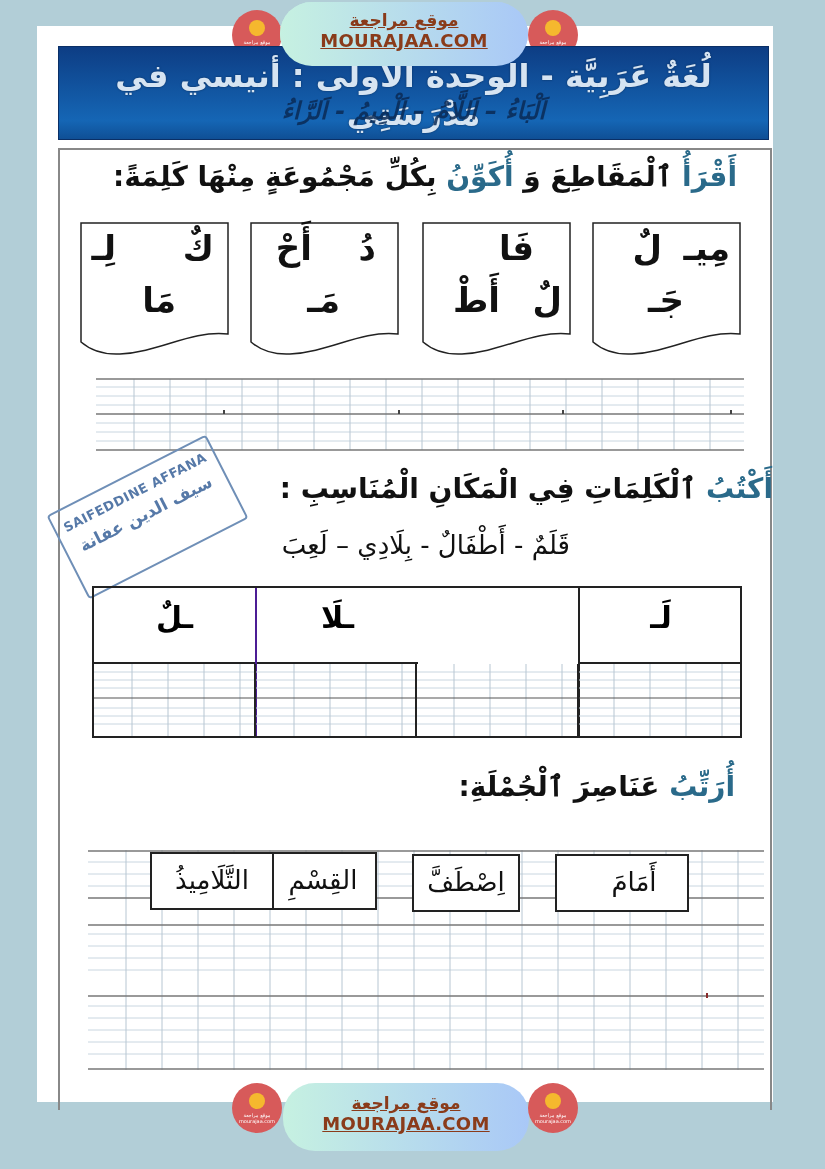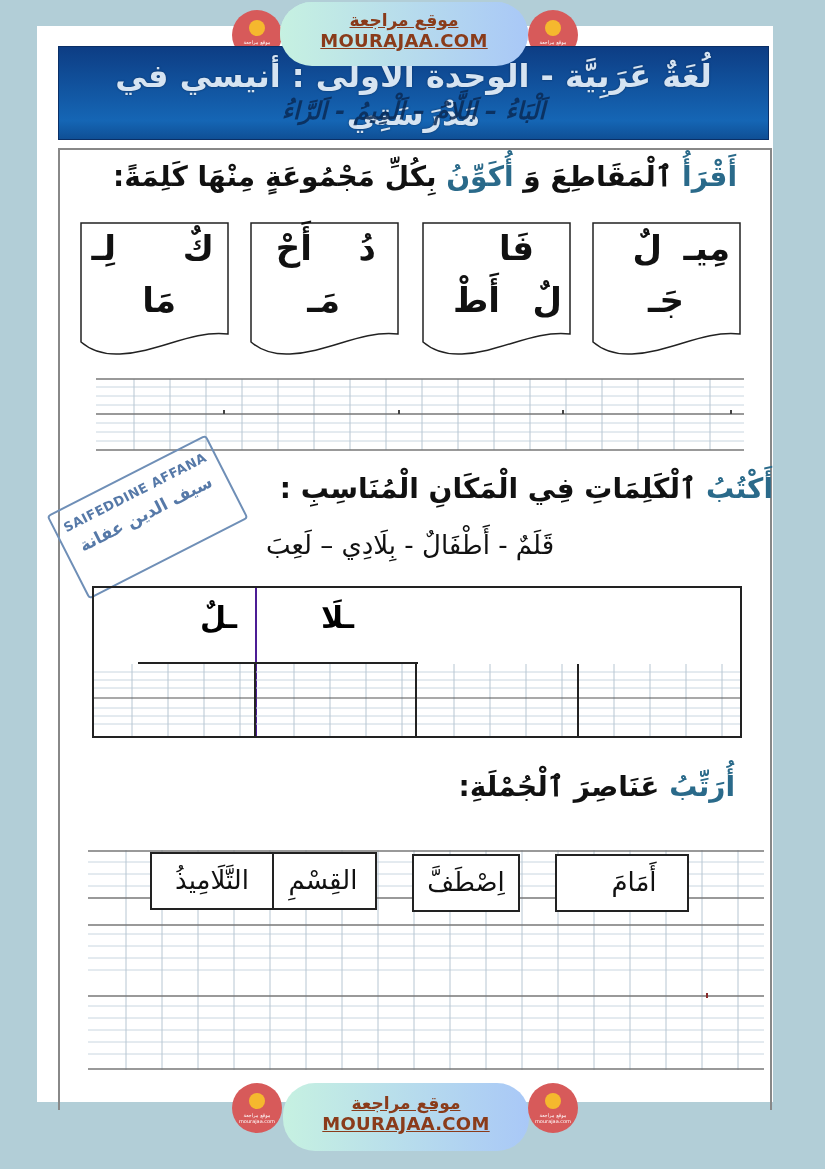"قَلَمٌ - أَطْفَالٌ - بِلَادِي" .wordbank { text-align: center -> none }
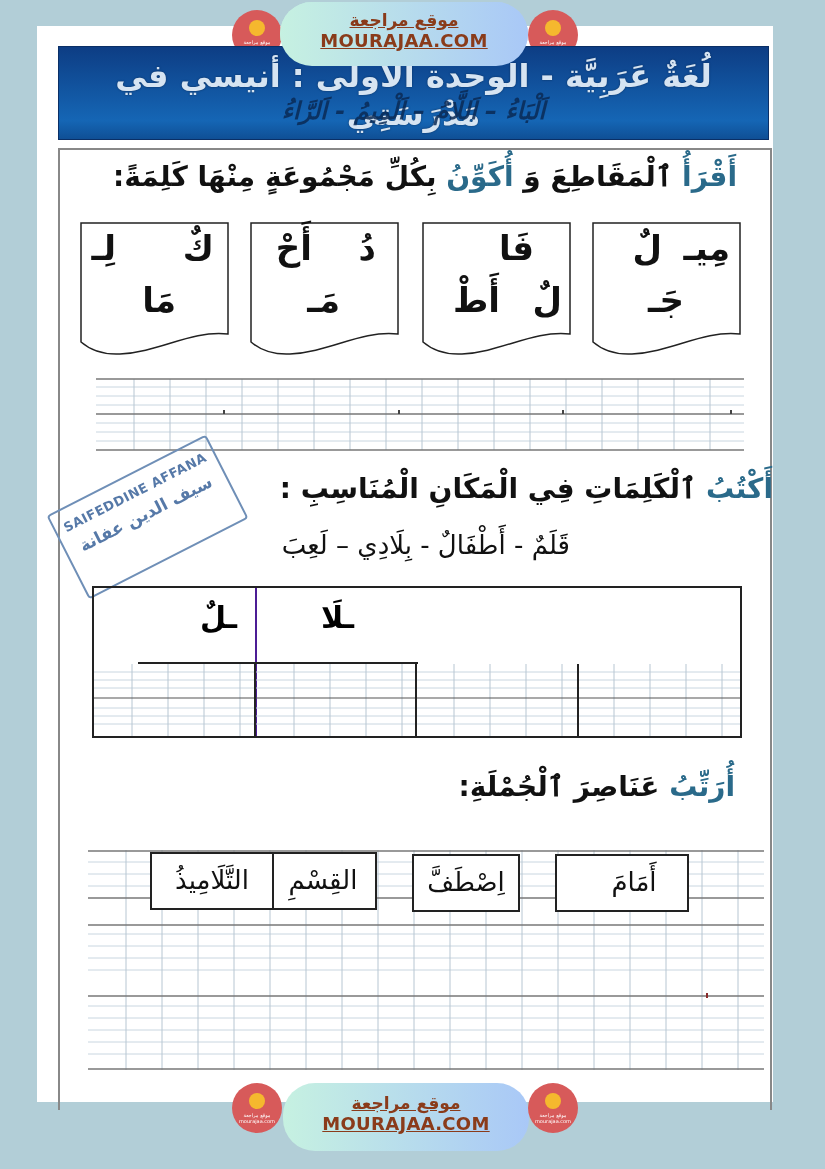"ـلٌ" div.t2cell { margin-left: 44px -> none }
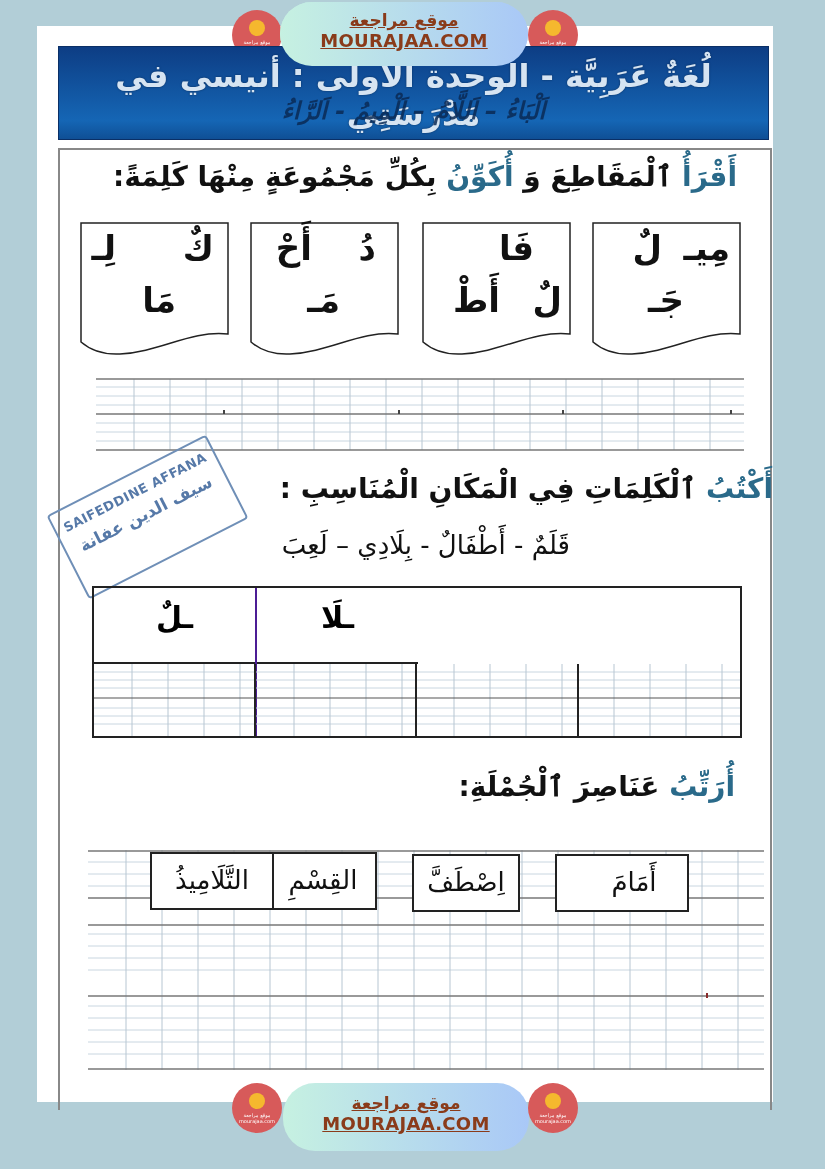"لَـ" div.t2cell { html: none -> <div> <div>لَـ</div> </div> }
